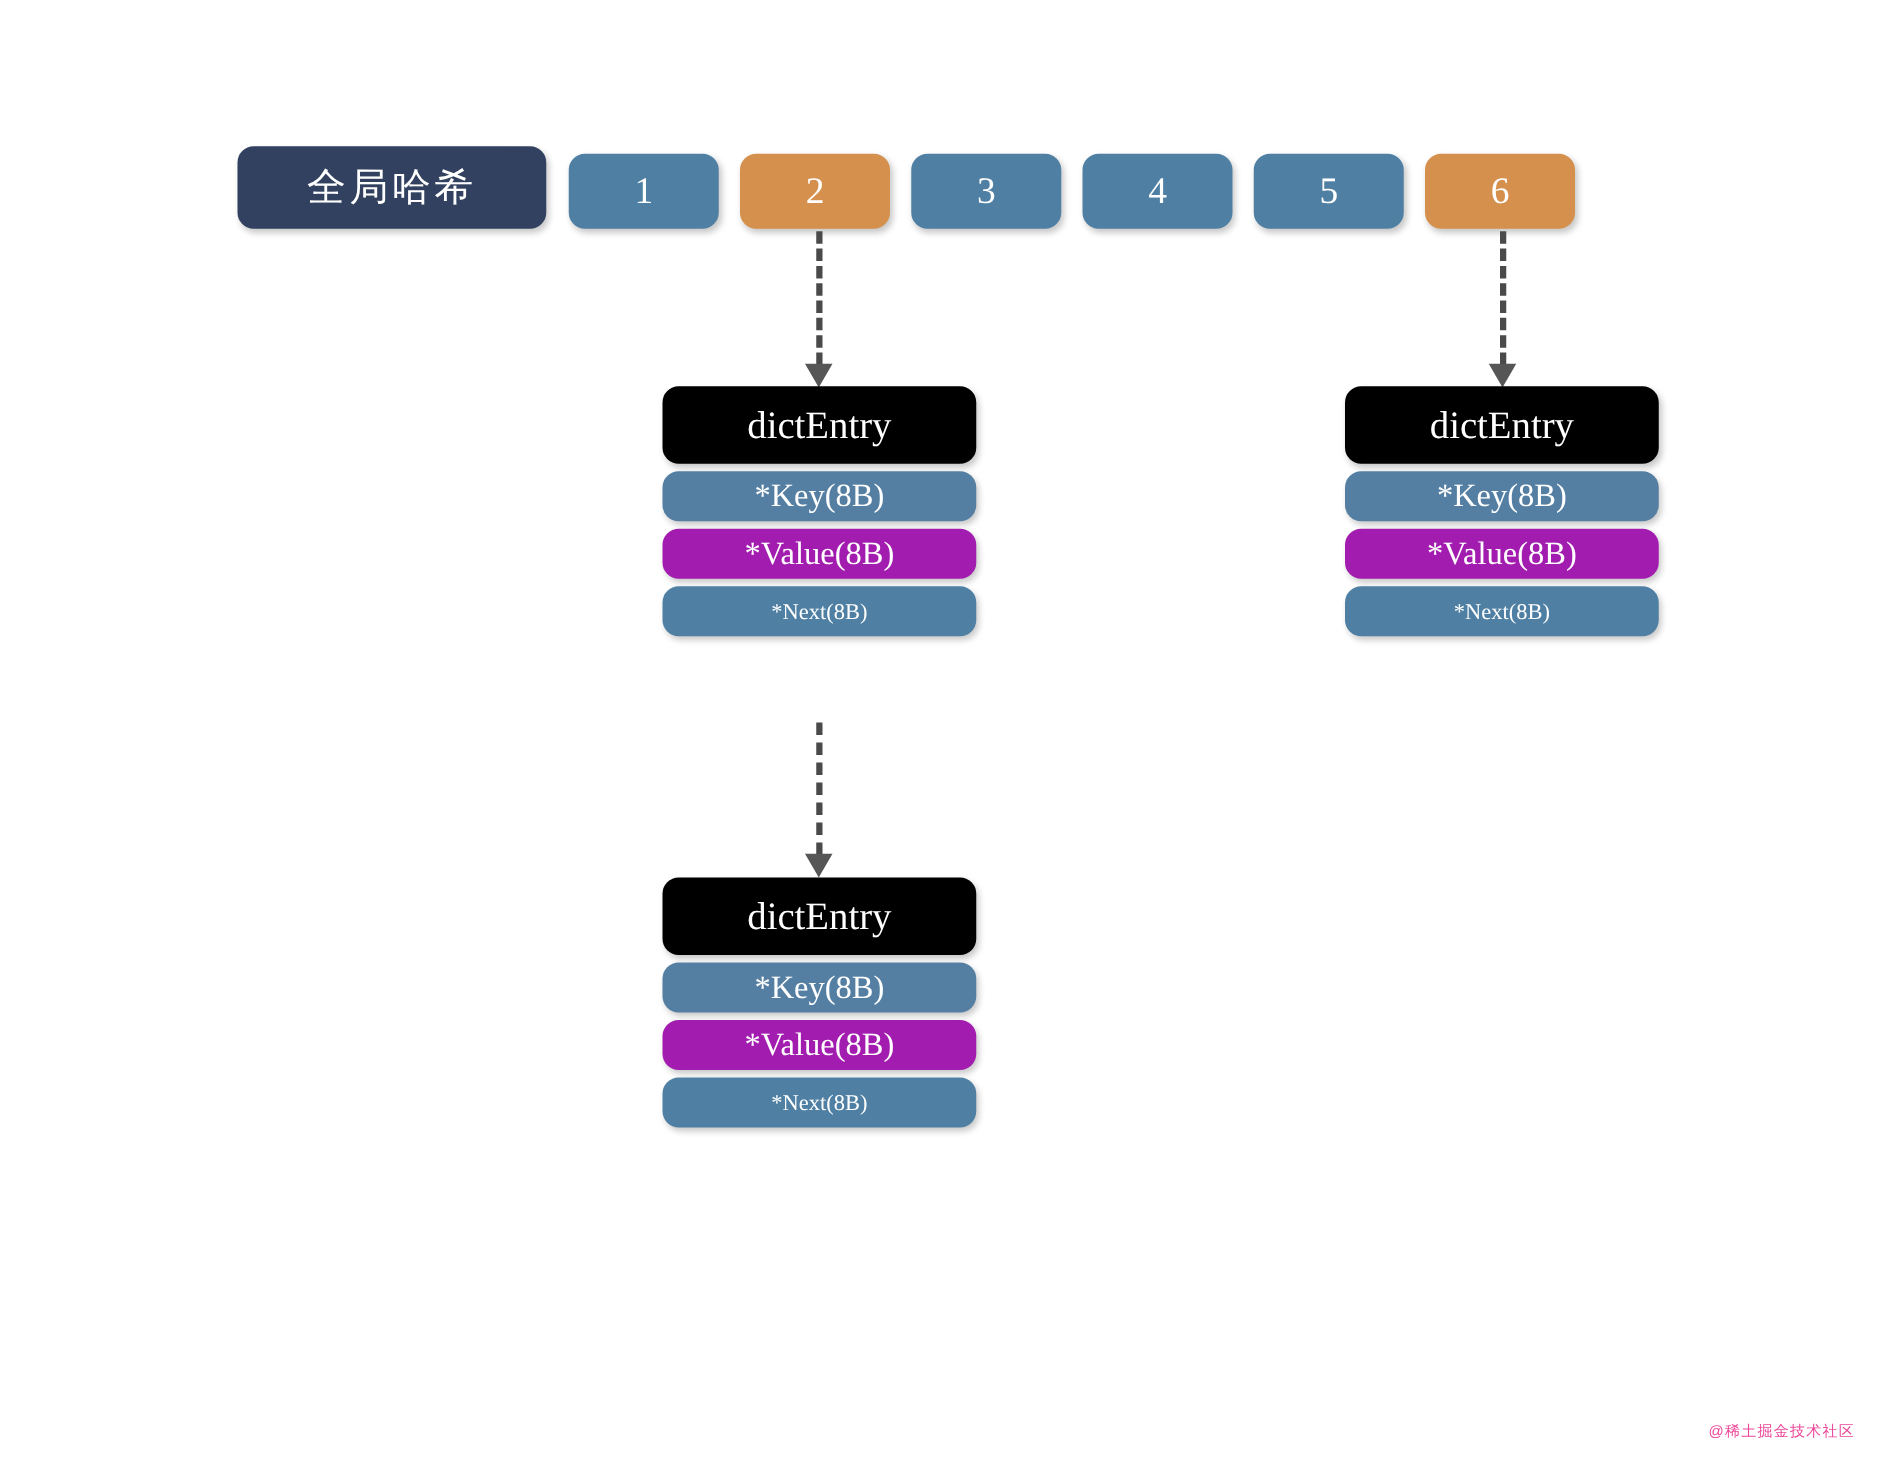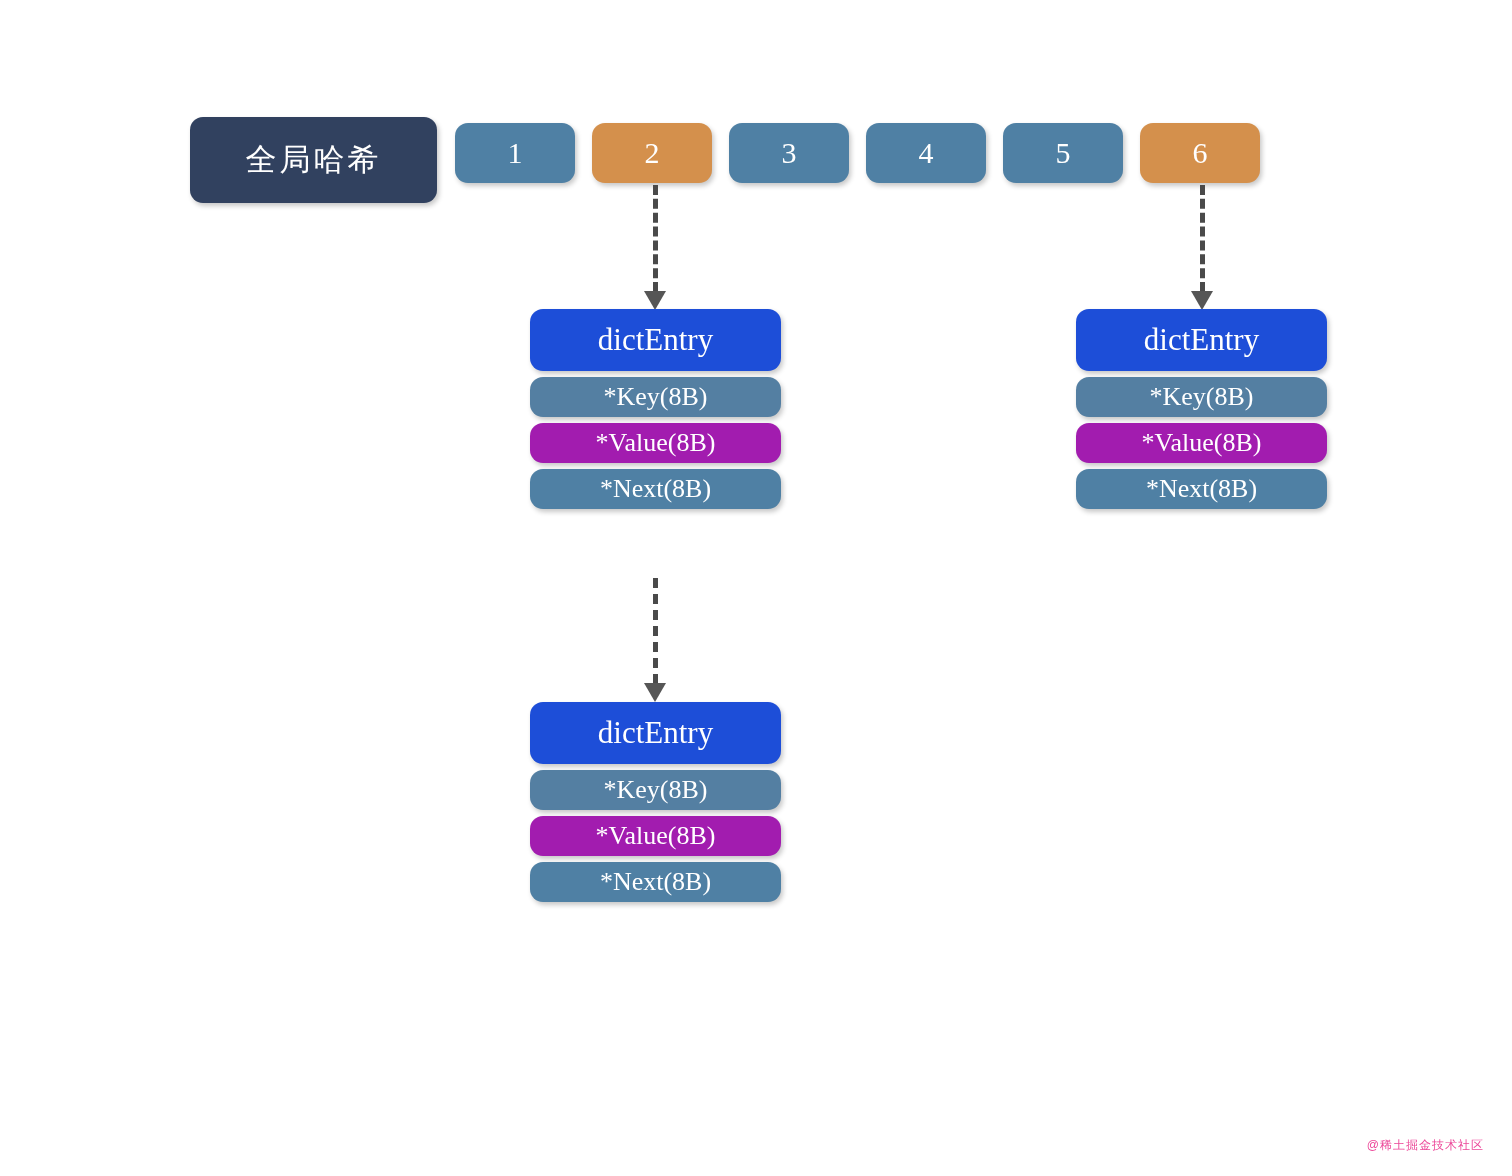"全局哈希" .hash-header { height: 86px -> 66px }
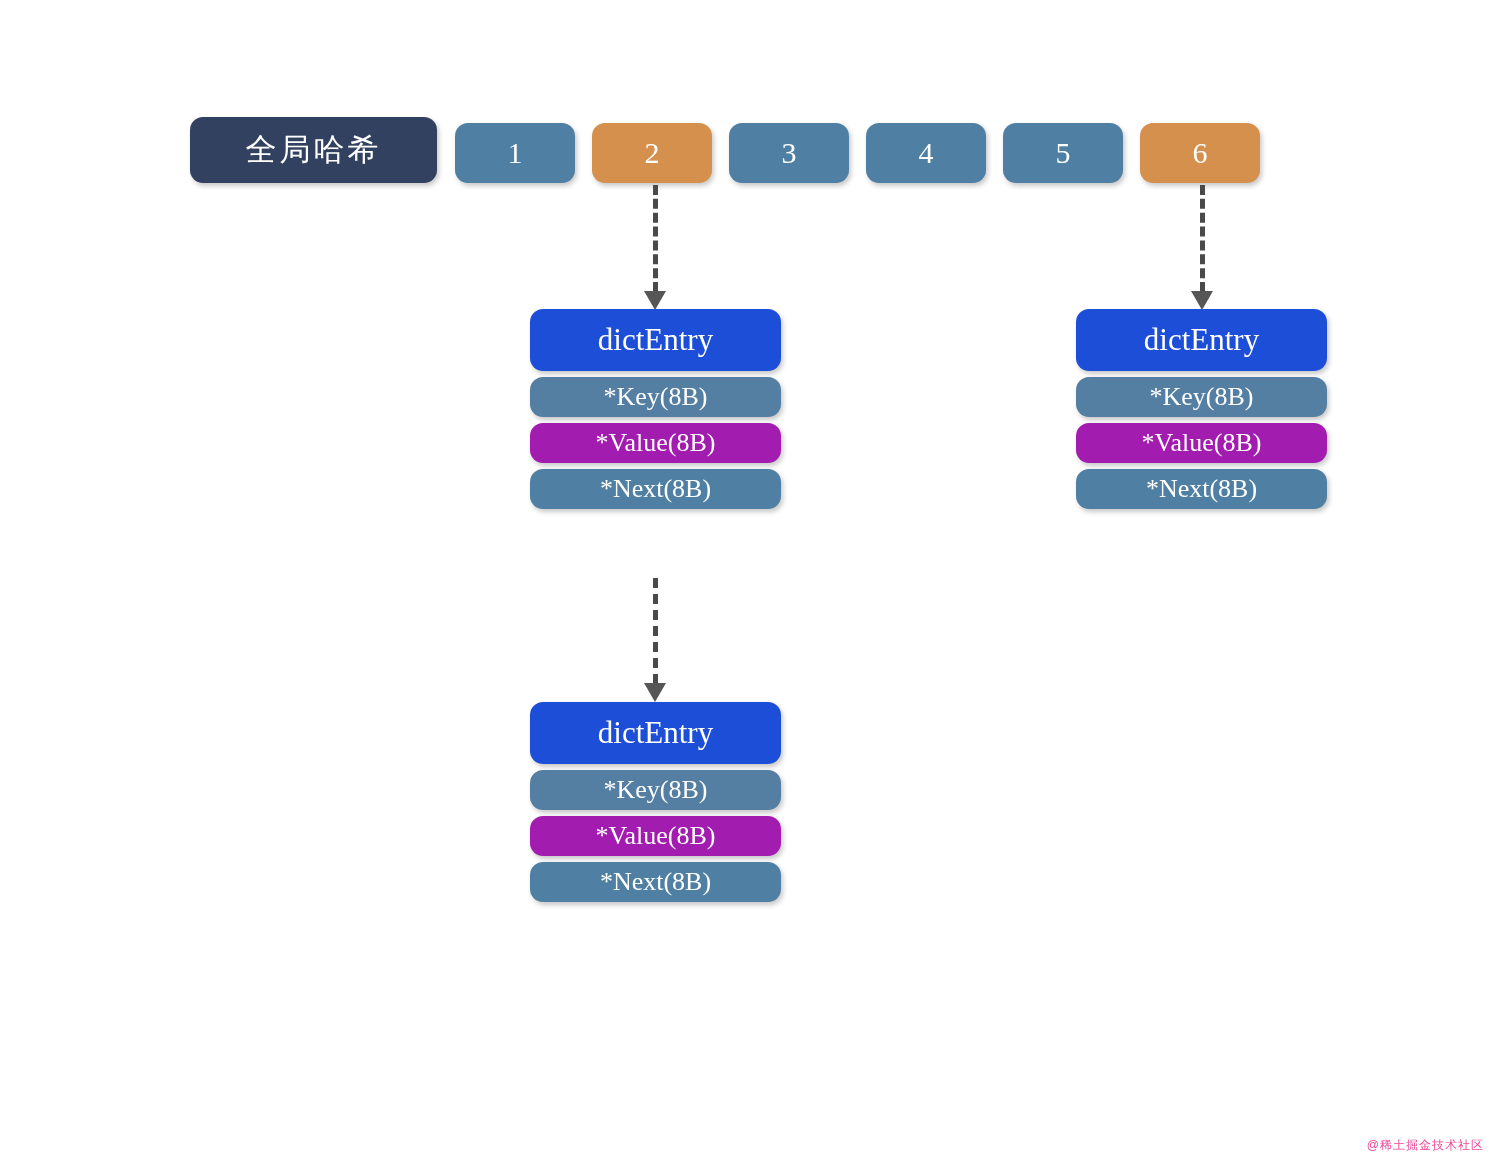"dictEntry" .entry-row.header { background: #1d4ed8 -> #000000 }
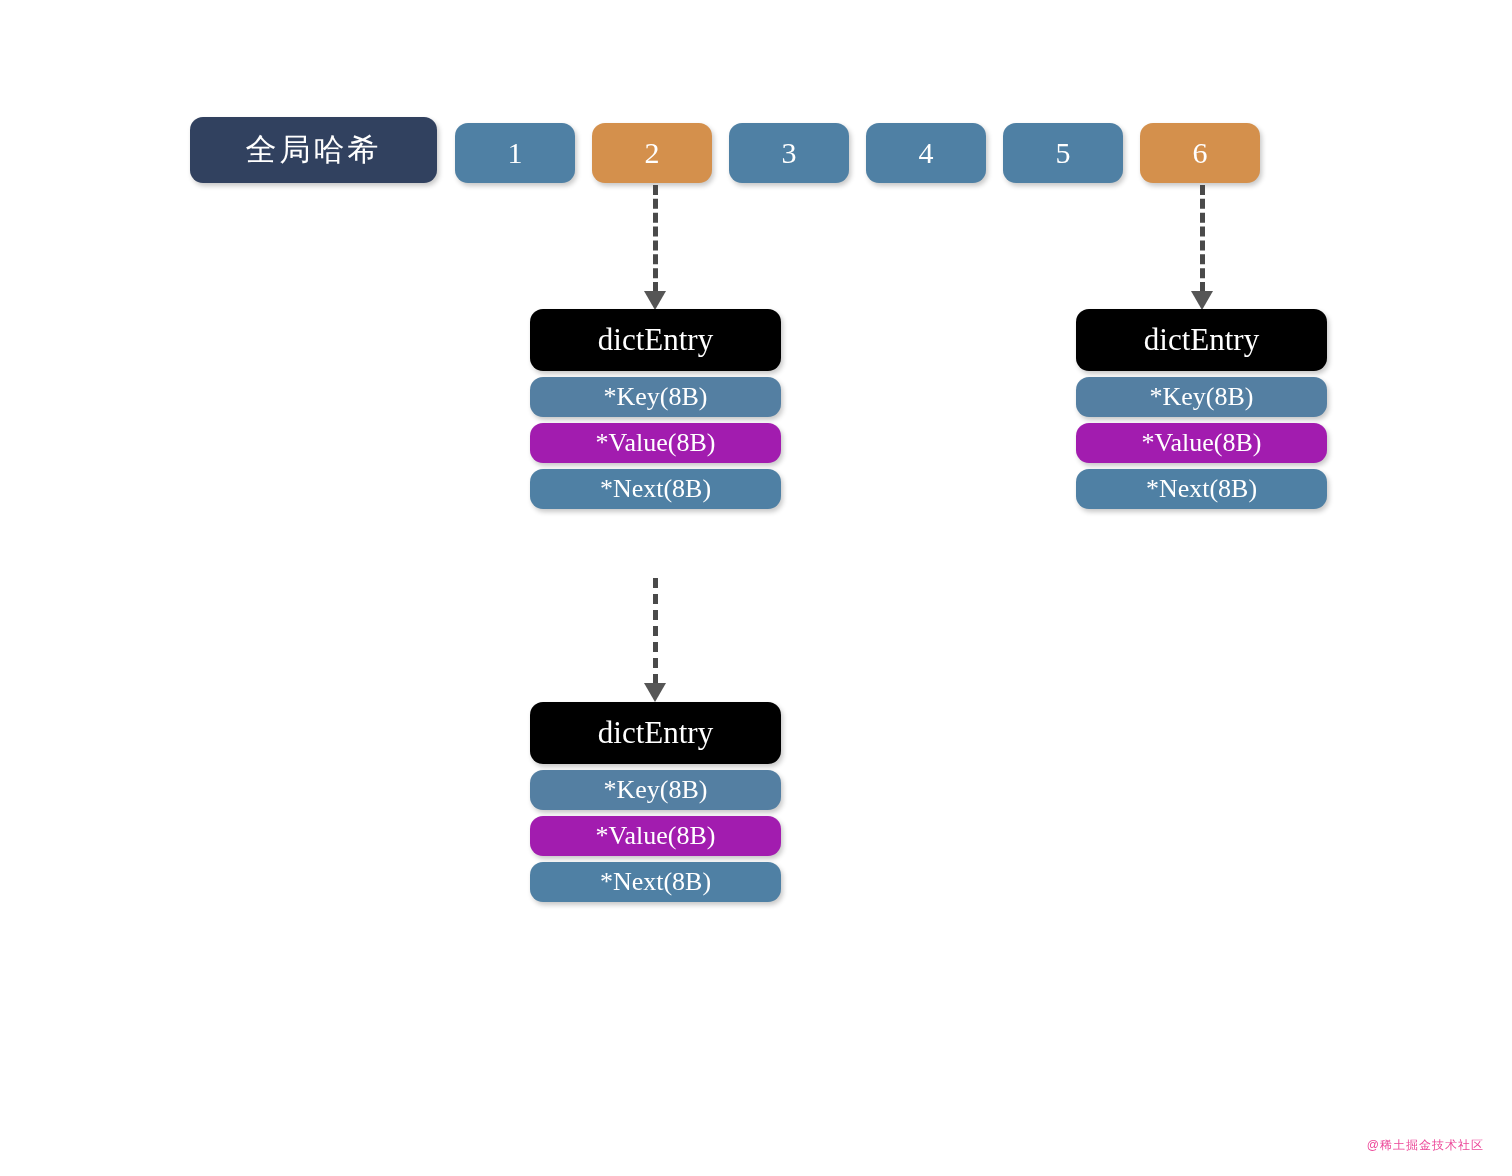"*Next(8B)" .entry-row.next { font-size: 26px -> 18px }
